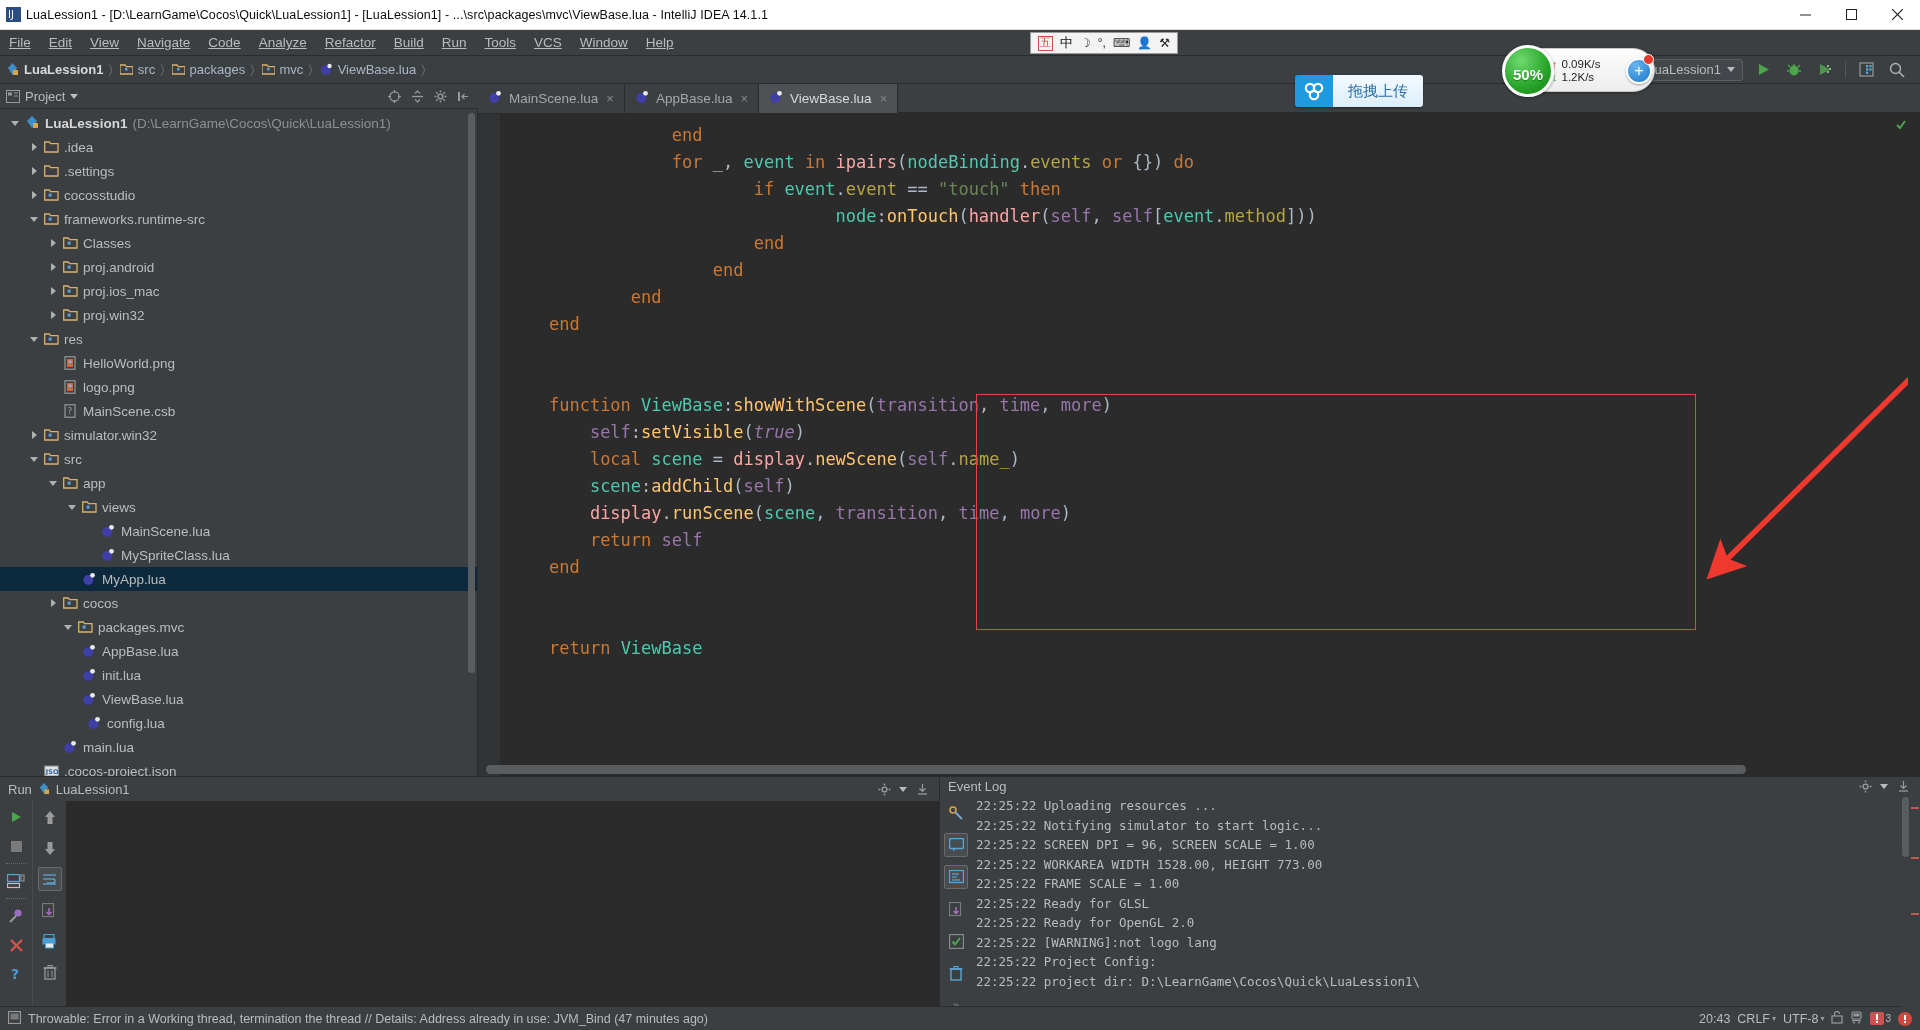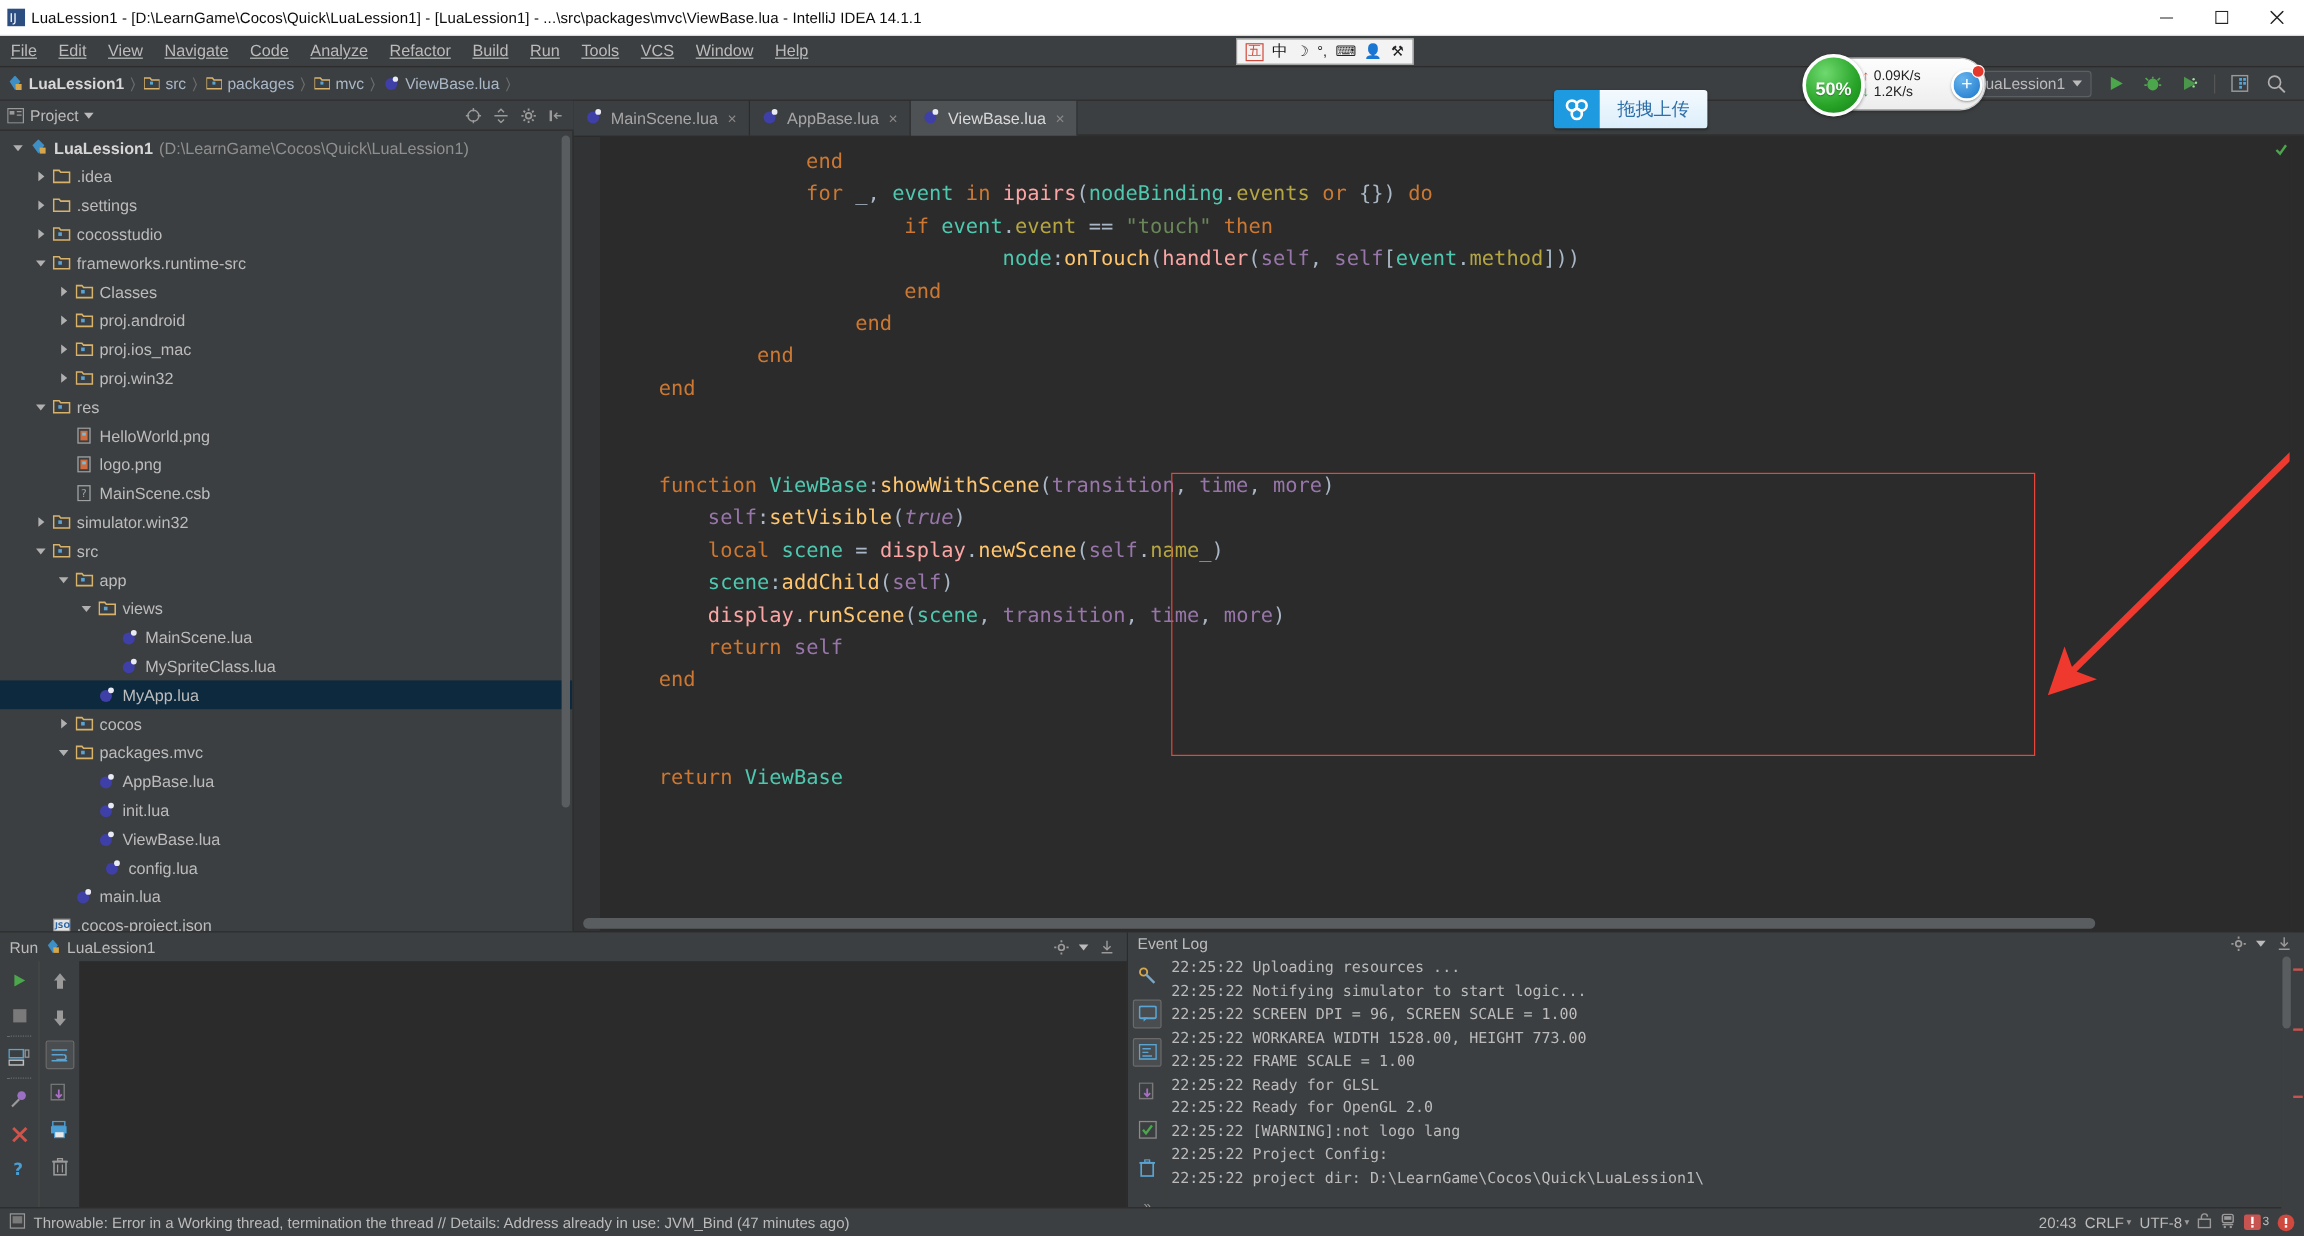"packages.mvc" div.tnode { padding-left: 46px -> 61px }
